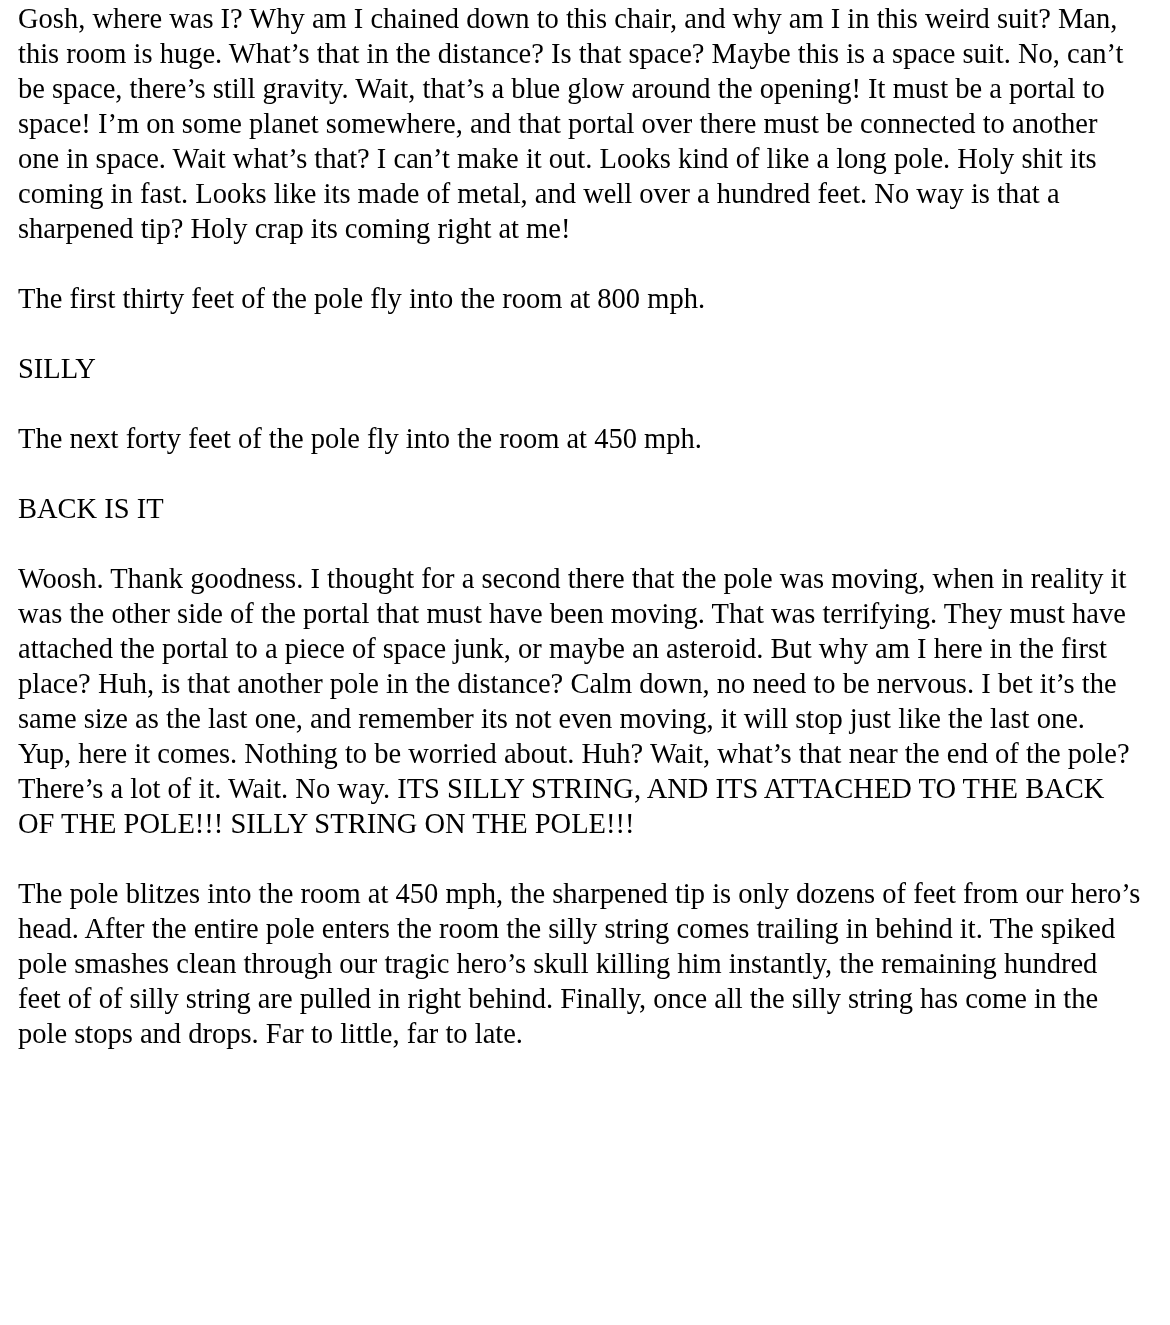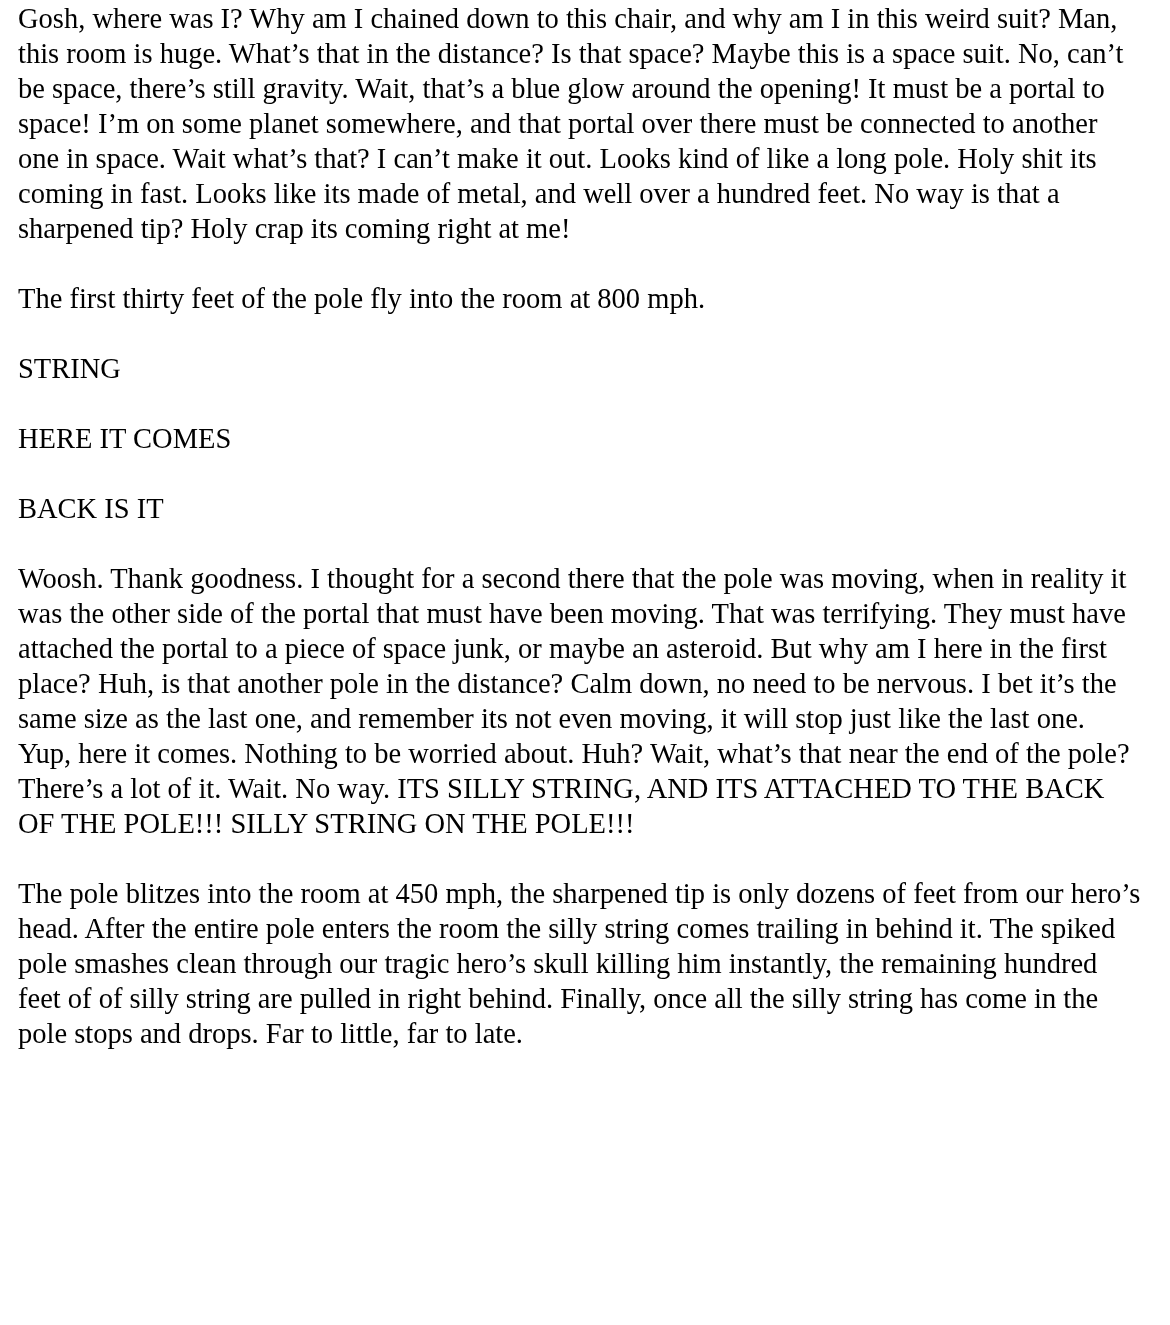"STRING" p { text: STRING -> SILLY }
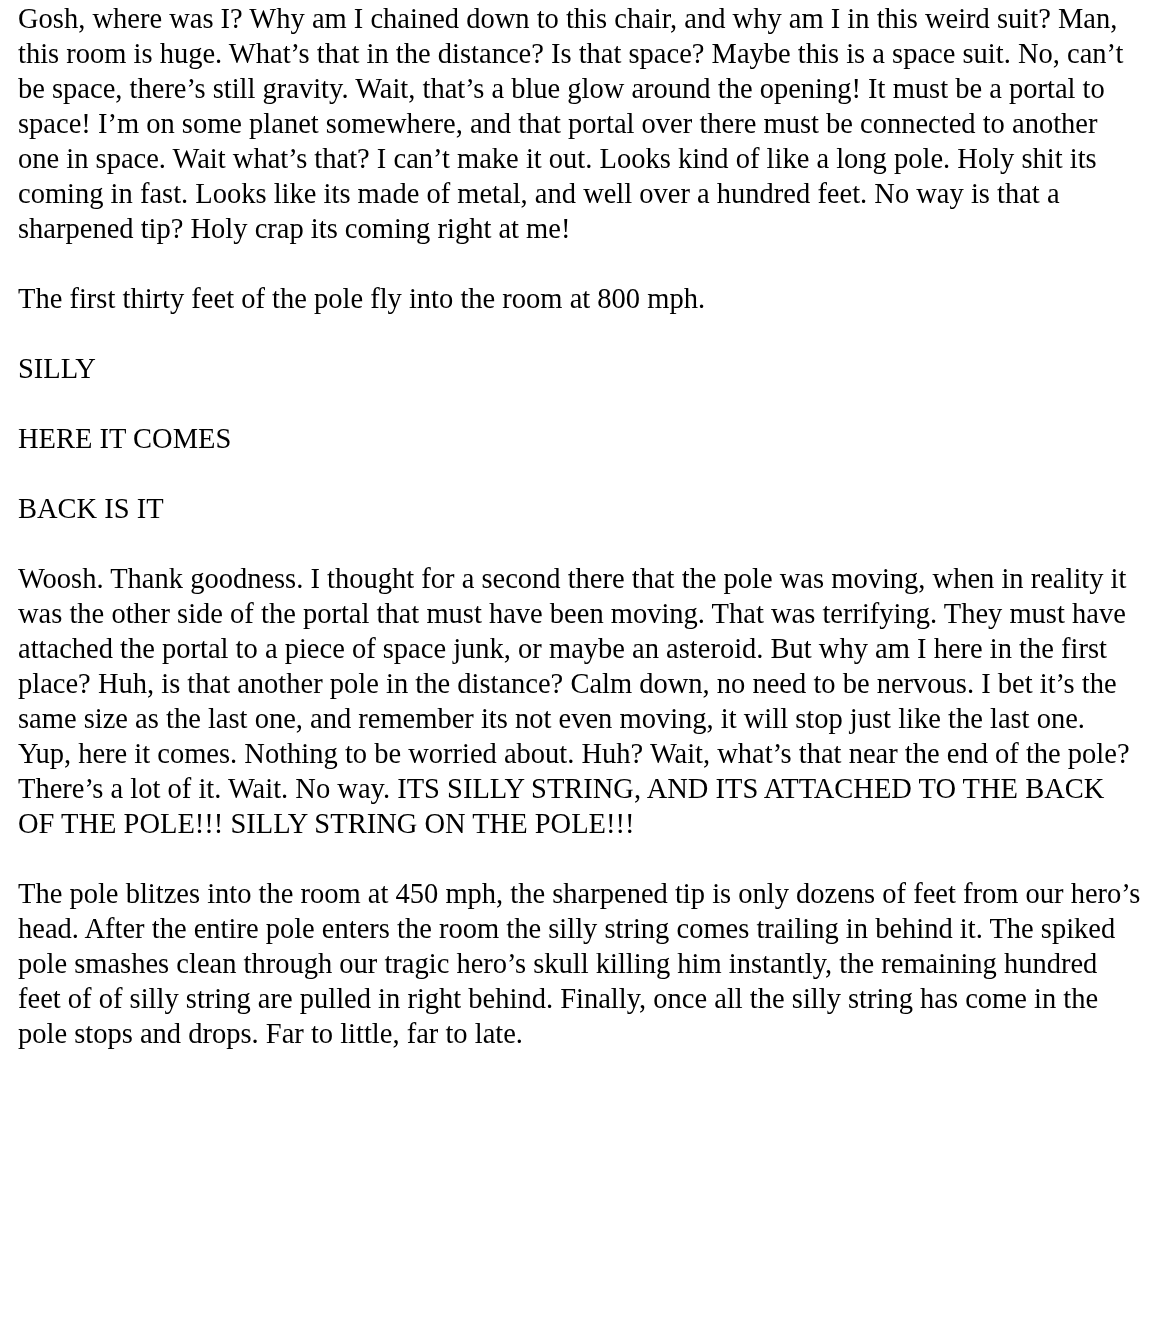"The next forty feet of" p { html: none -> <p>The next forty feet of the pole fly into the room at 450 mph.</p> }
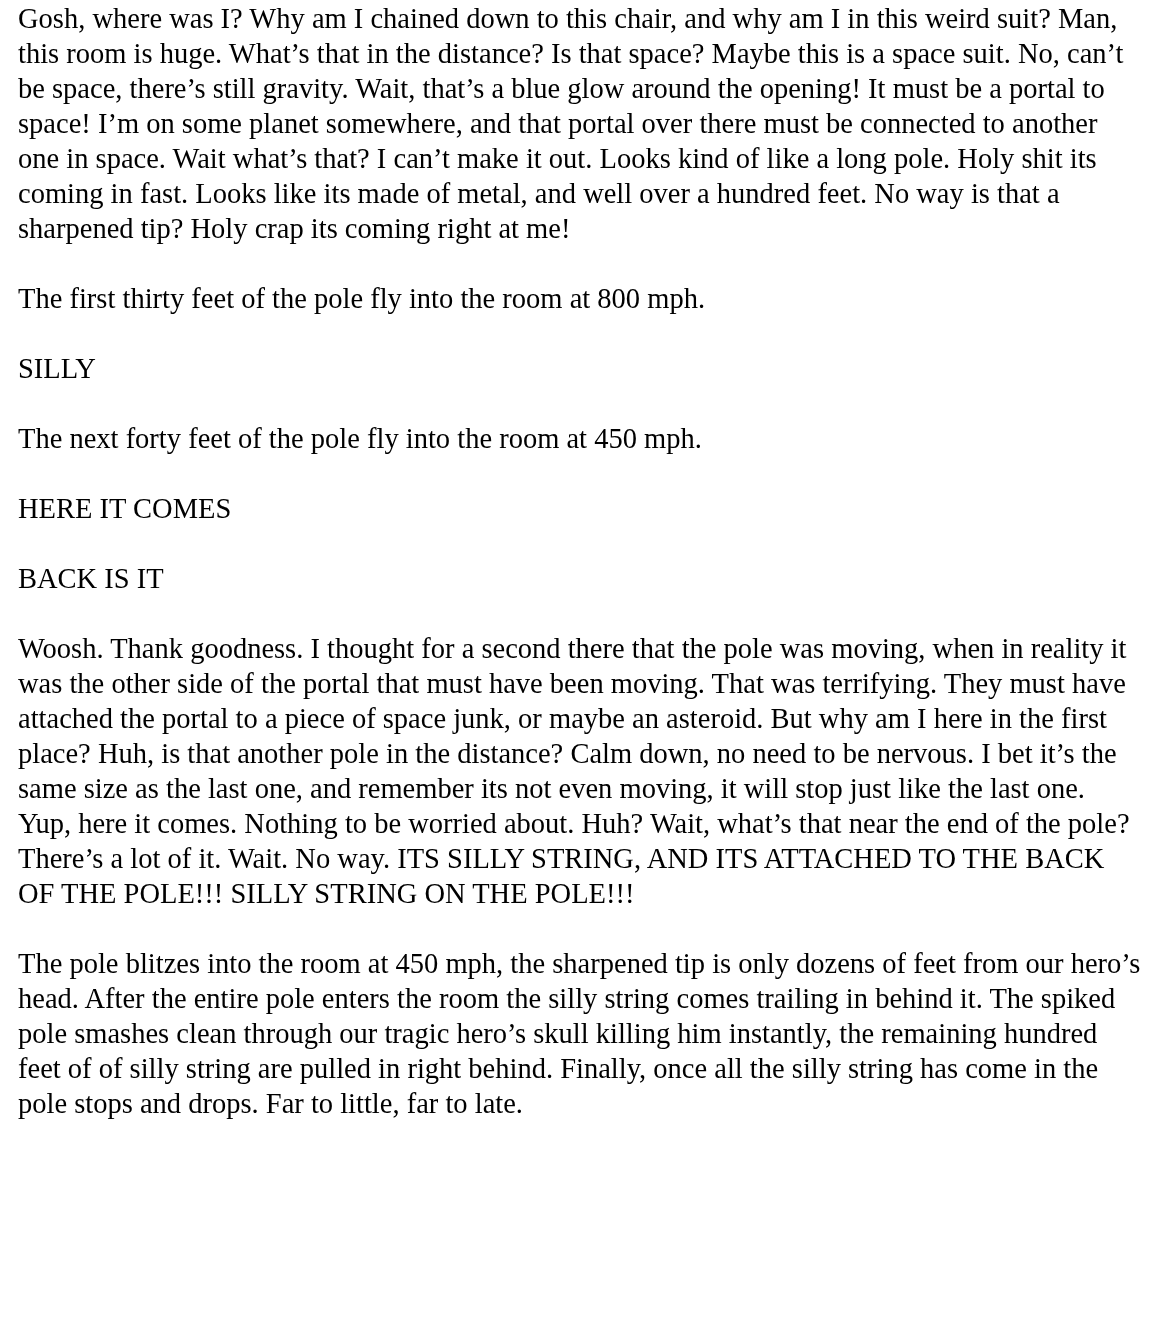"HERE IT COMES" p { html: <p>HERE IT COMES</p> -> none }
